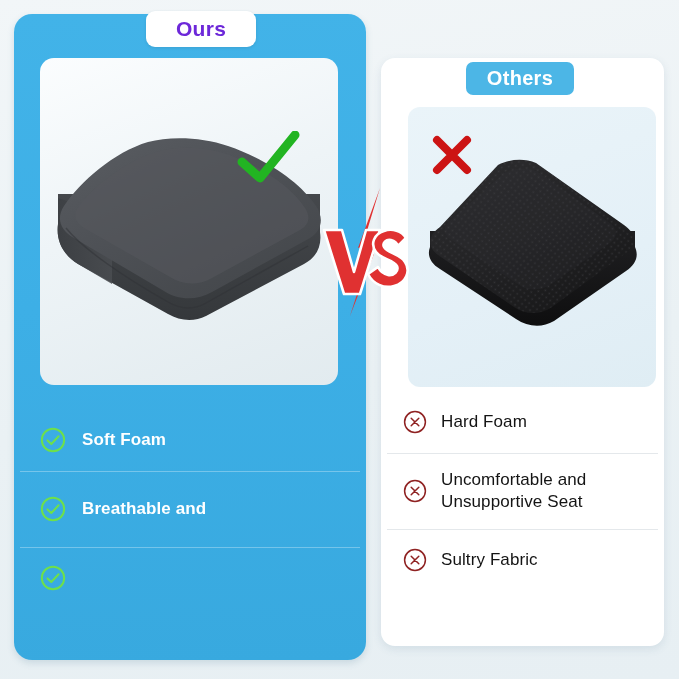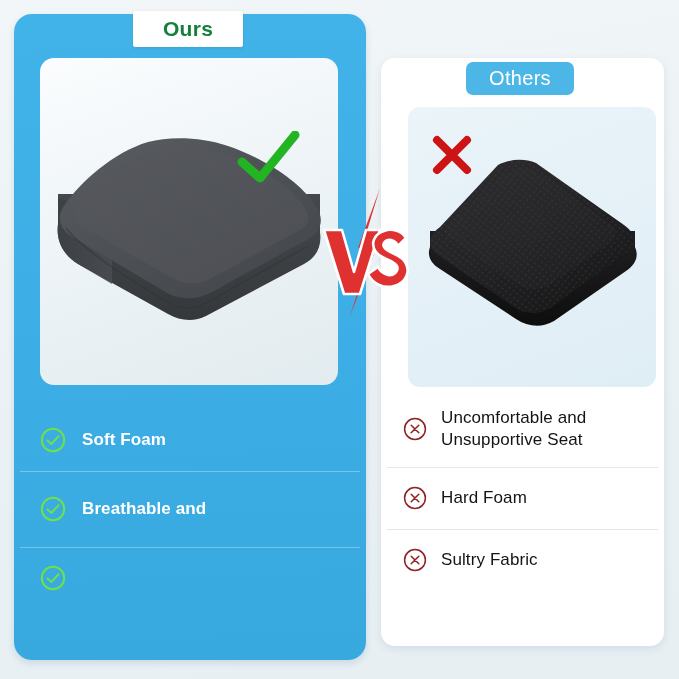"Ours" #ours-tab { border-radius: 2px -> 9px; color: #15803d -> #6d28d9; left: 133px -> 146px }
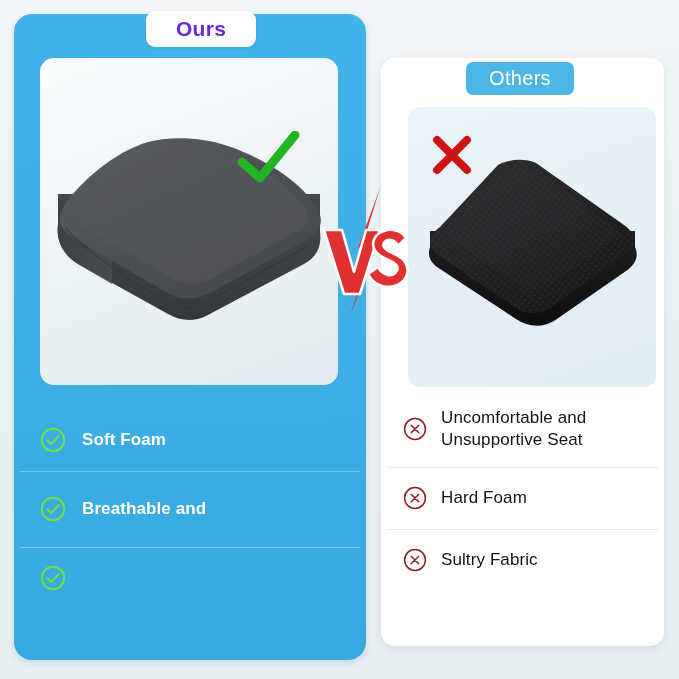"Others" #others-tab { font-weight: normal -> bold }
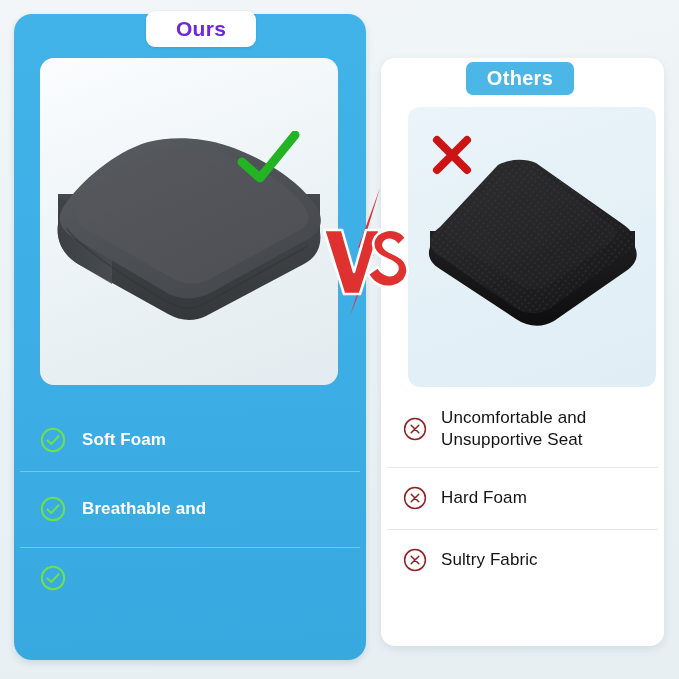"Uncomfortable and" div.feat-row { order: before "Hard Foam" -> after "Hard Foam" }
